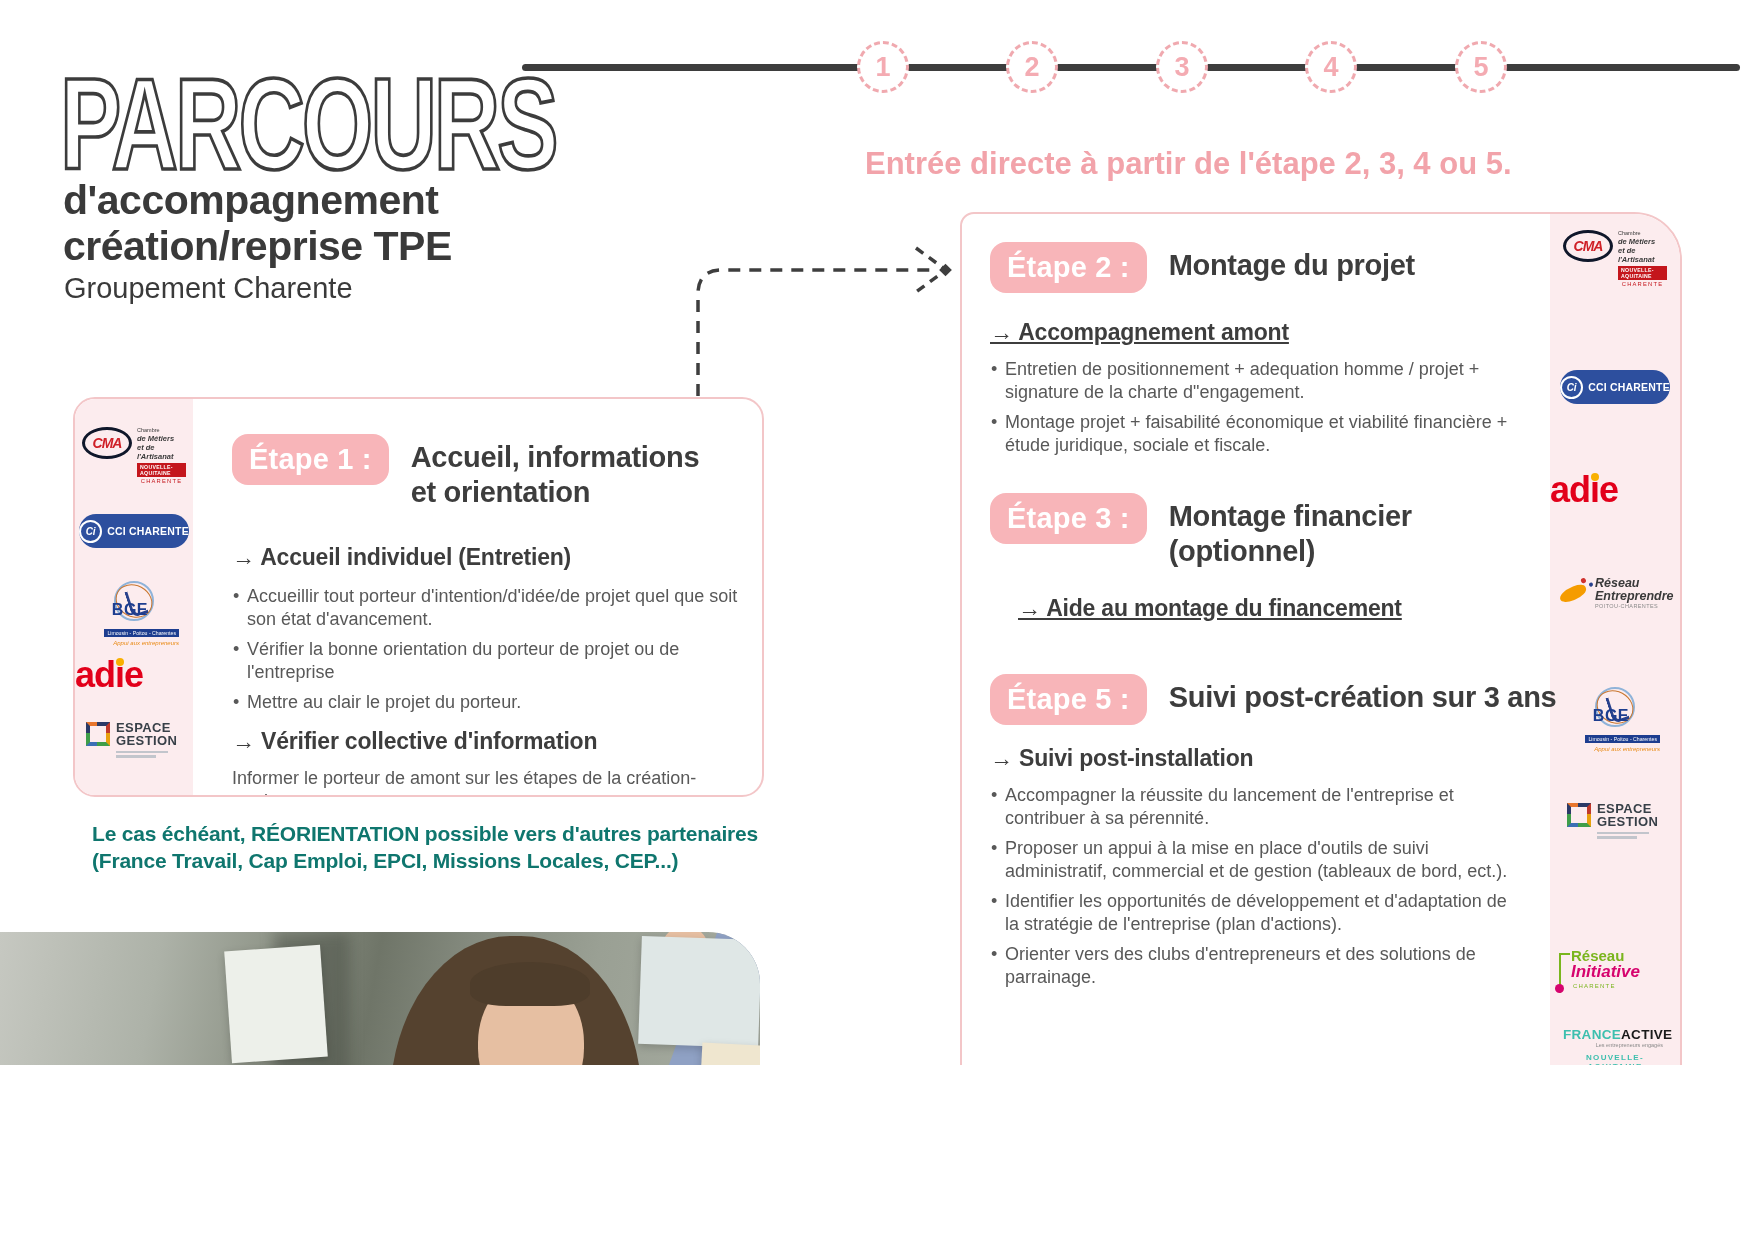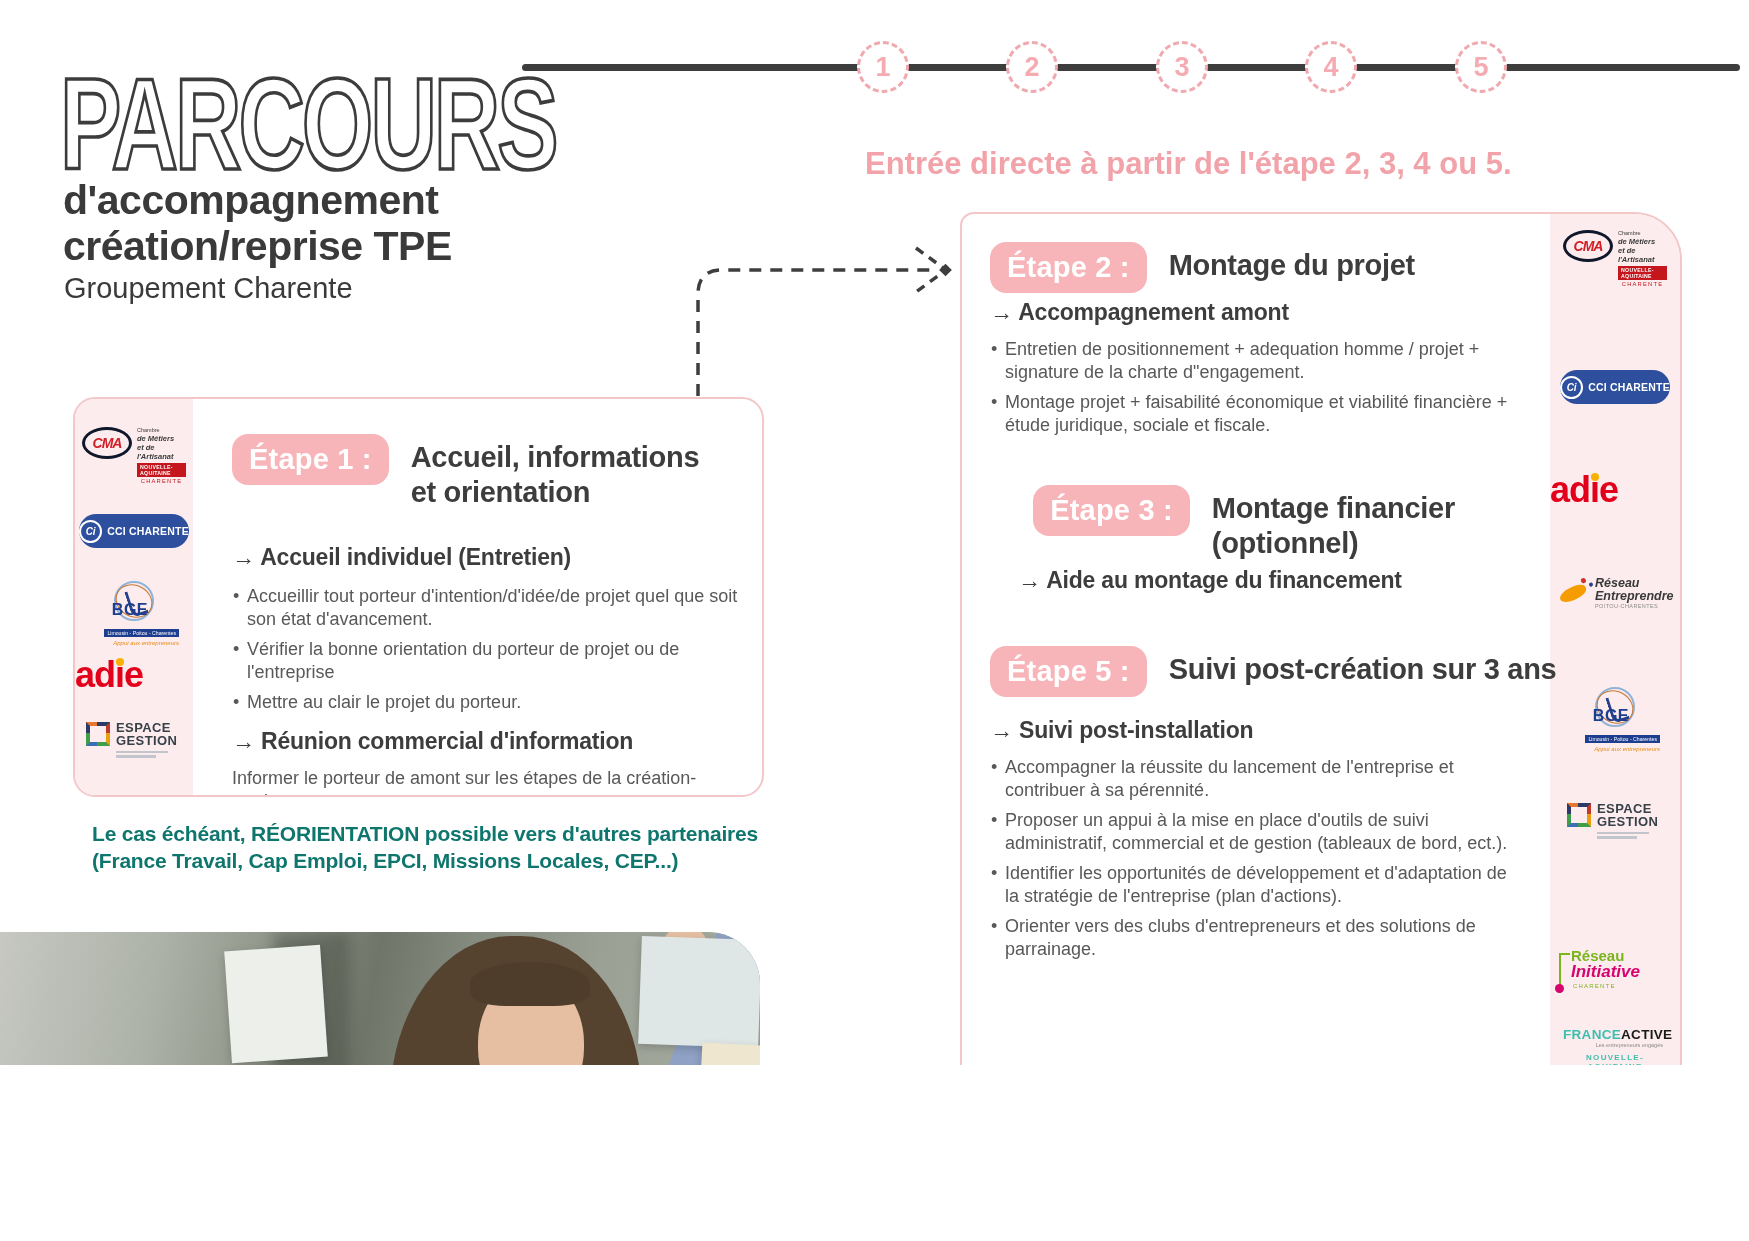"→ Accompagnement amont" .mt22 { margin-top: 6px -> 26px; text-decoration: none -> underline }
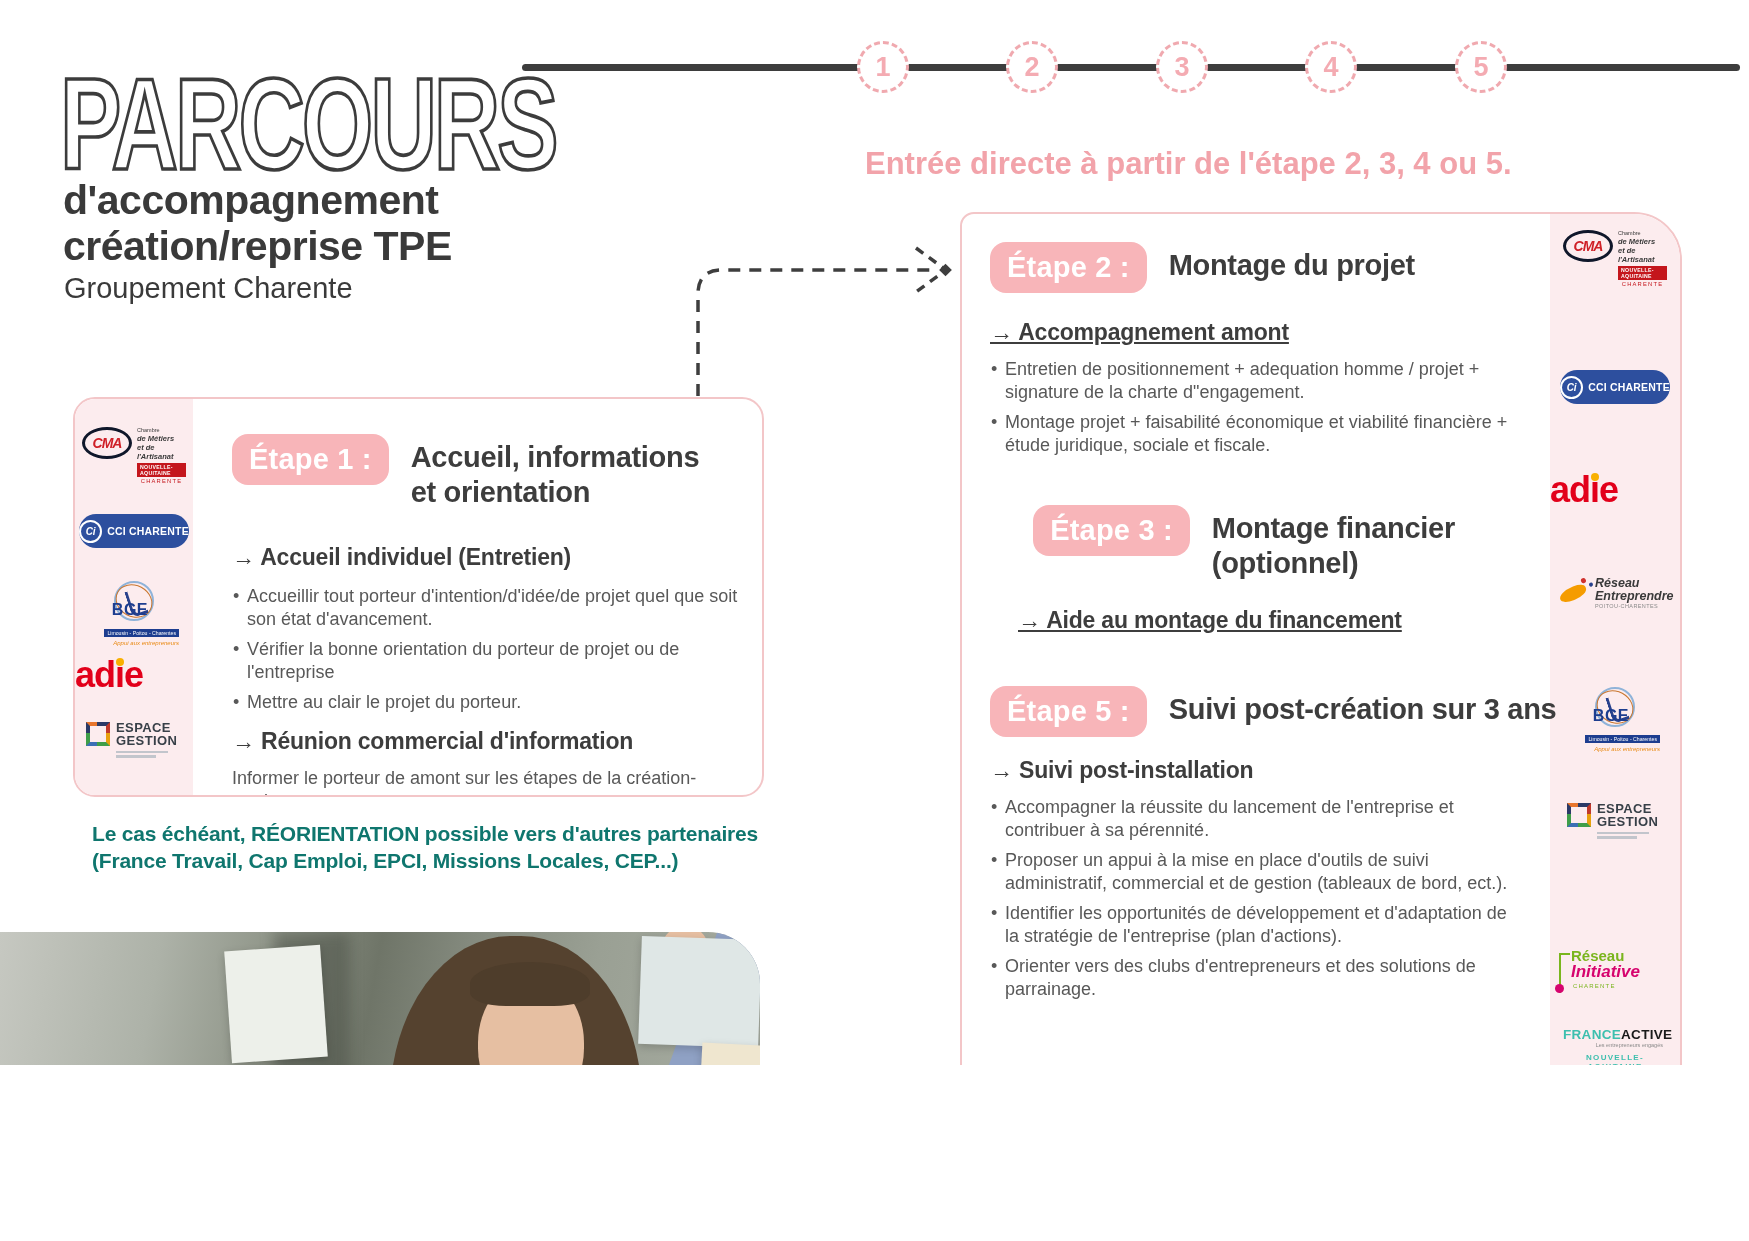"Étape 3 :" .mt36 { justify-content: center -> none; margin-top: 48px -> 36px }
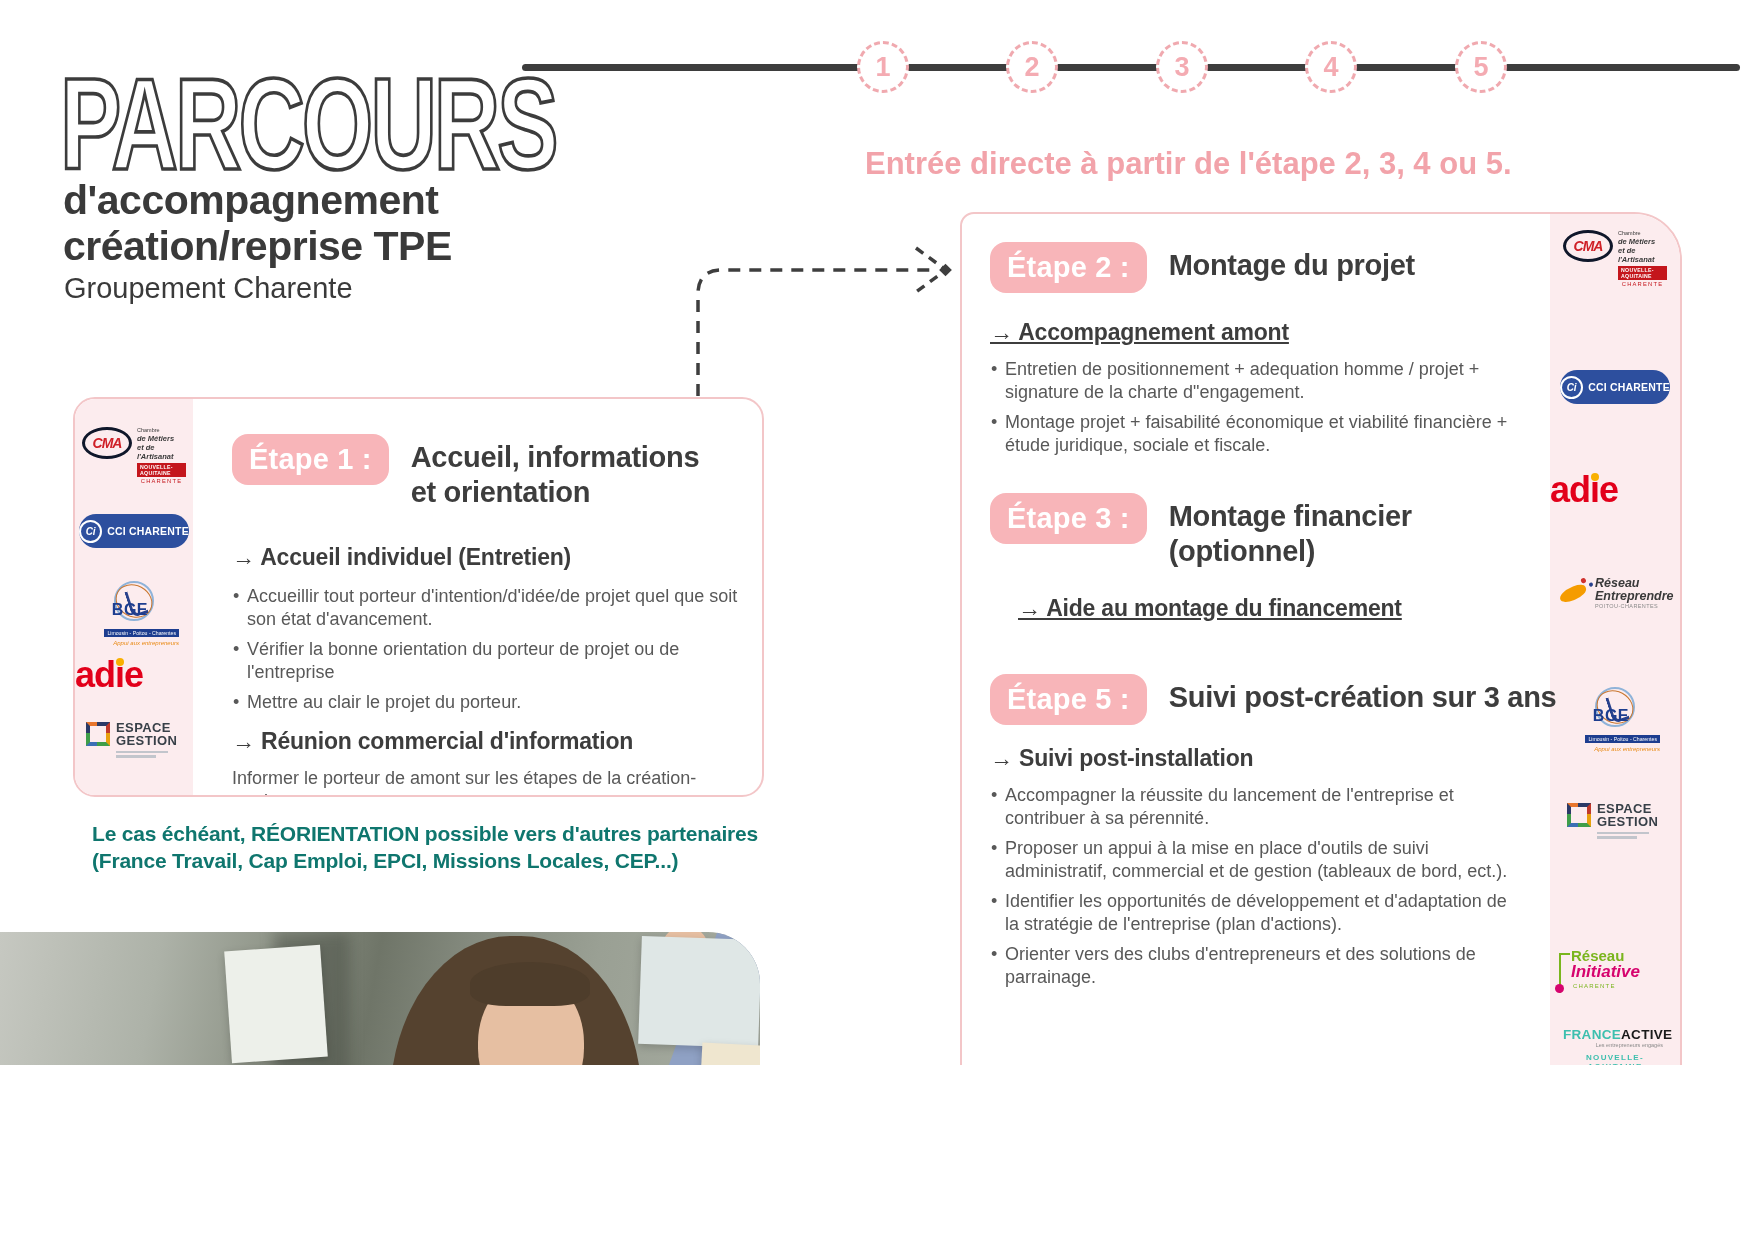"→ Réunion commercial d'information" div.sec-heading { text: Réunion commercial -> Vérifier collective }
